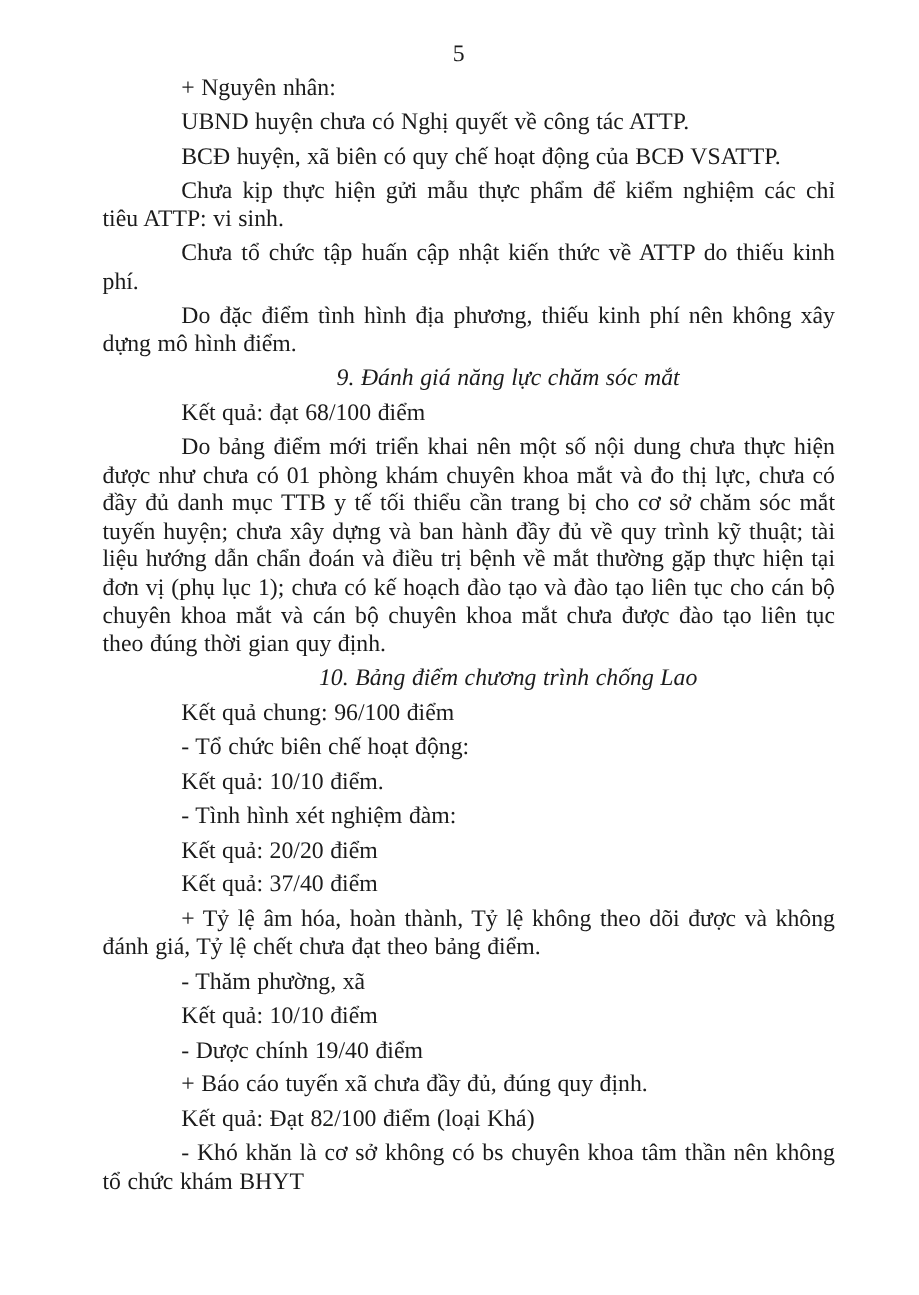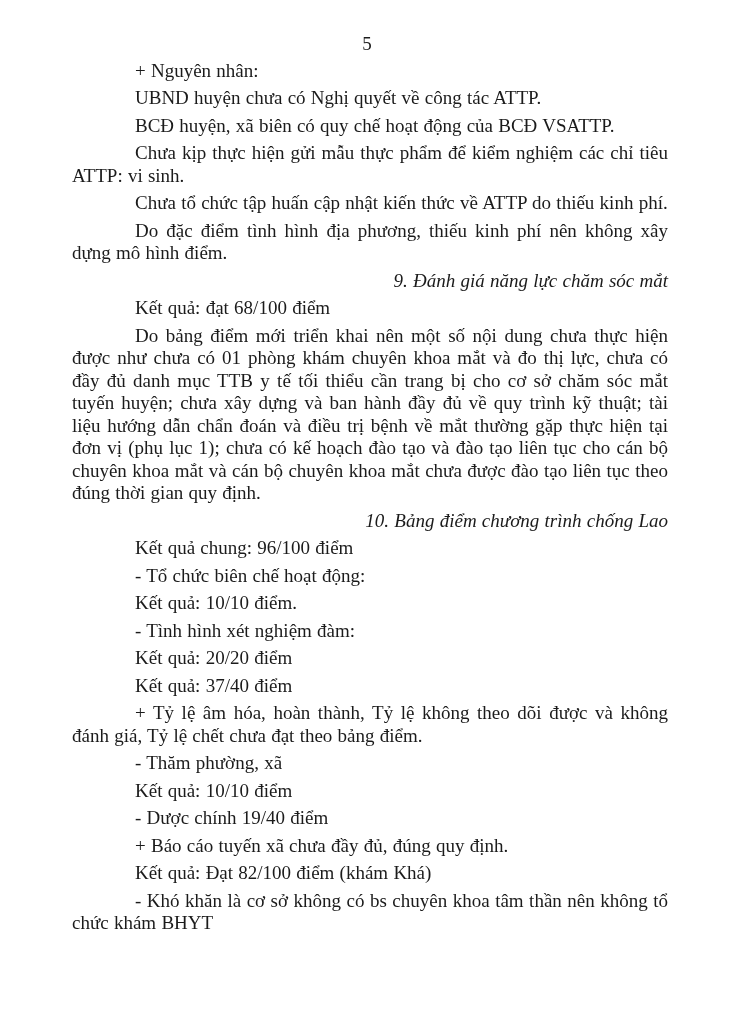"+ Nguyên nhân:" p.para { margin: 0 0 5px 6px -> 0 0 5px 16px }
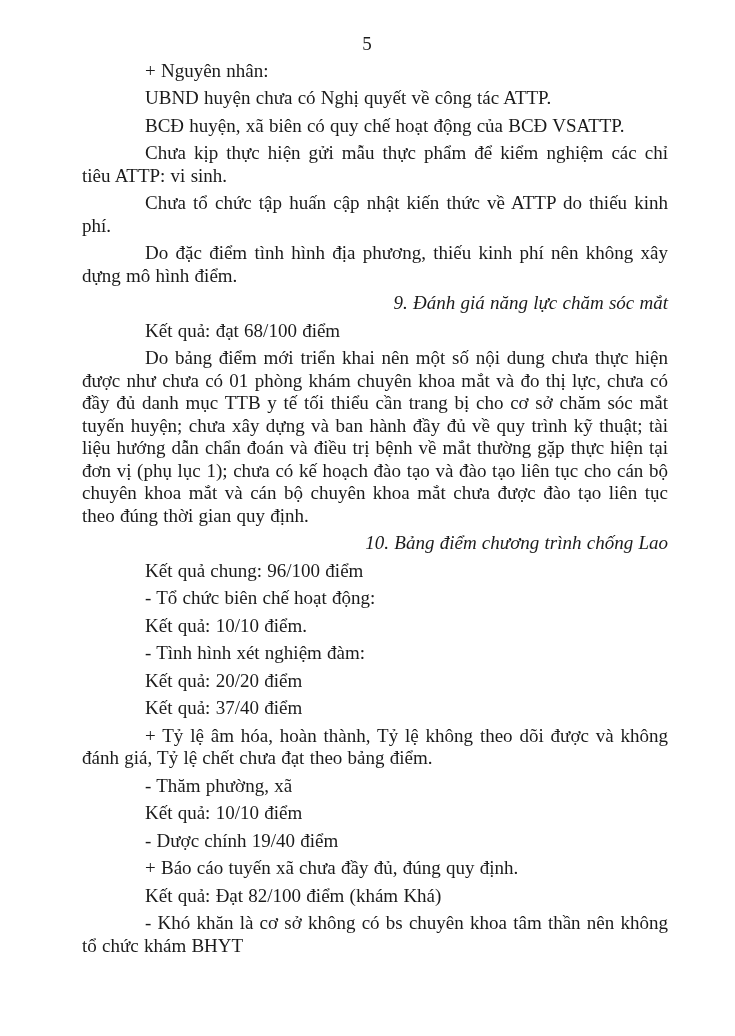"9. Đánh giá năng lực" p.para.heading-italic { text-align: right -> center }
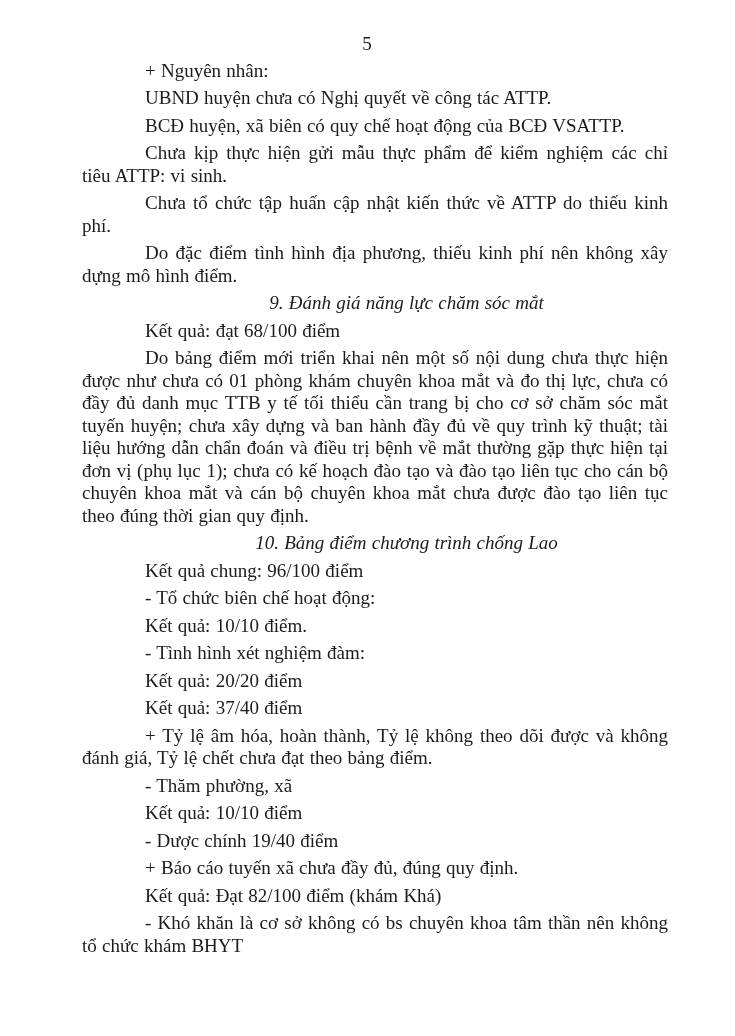"(khám Khá)" span.seg-b { text: khám -> loại }
